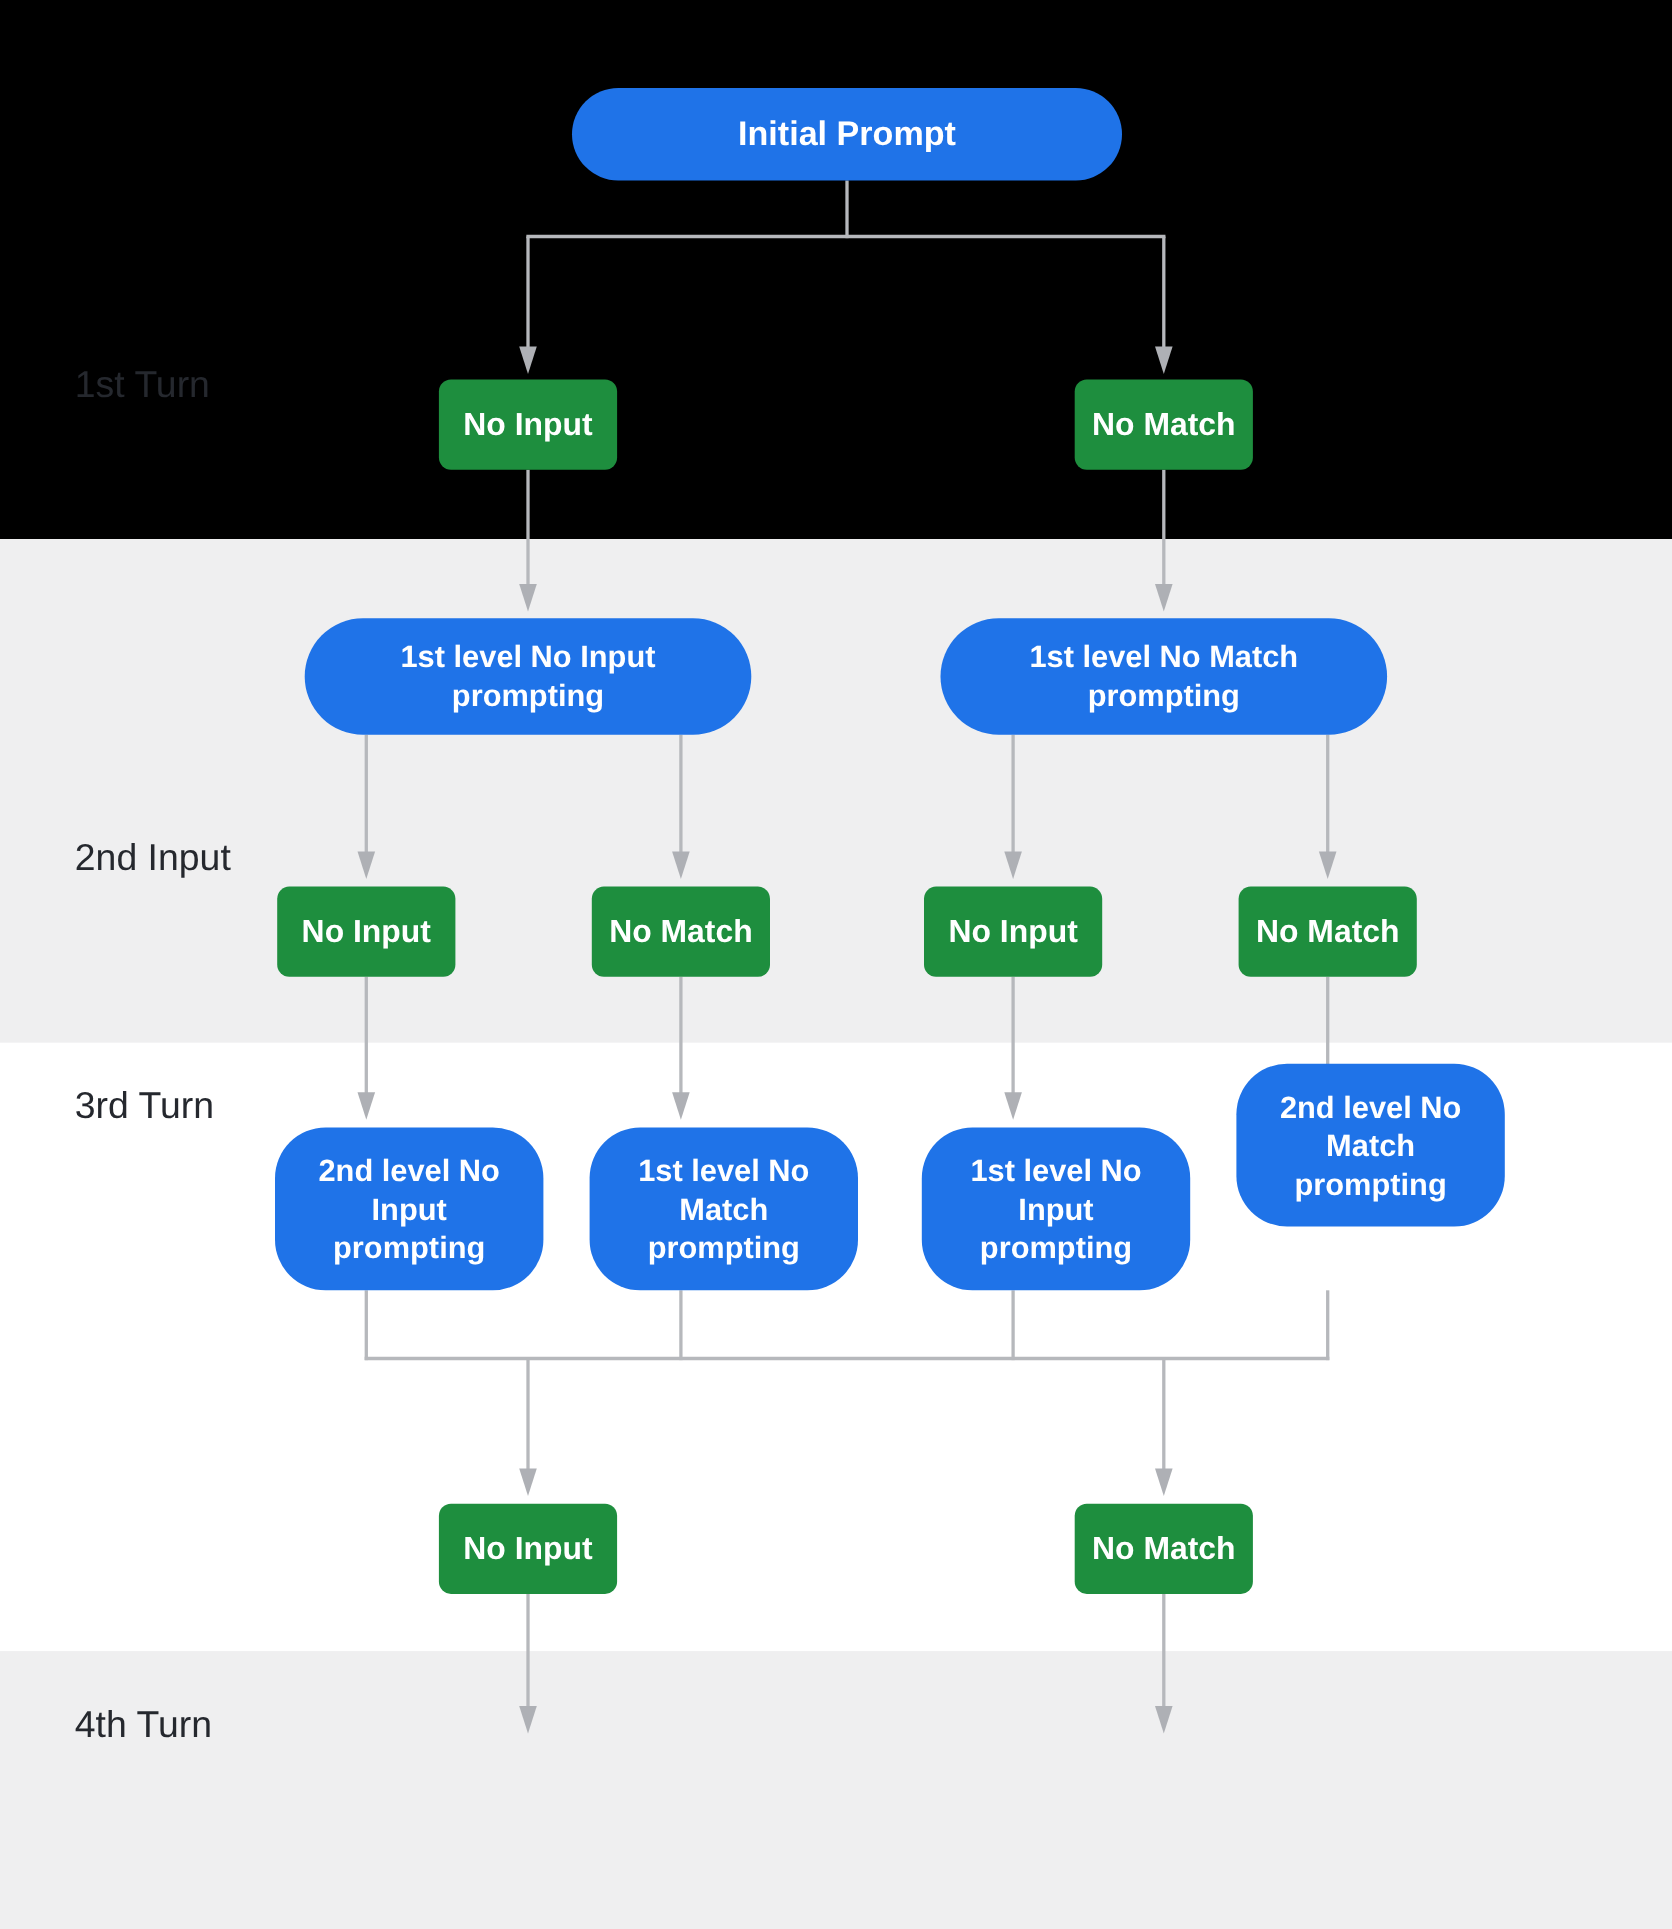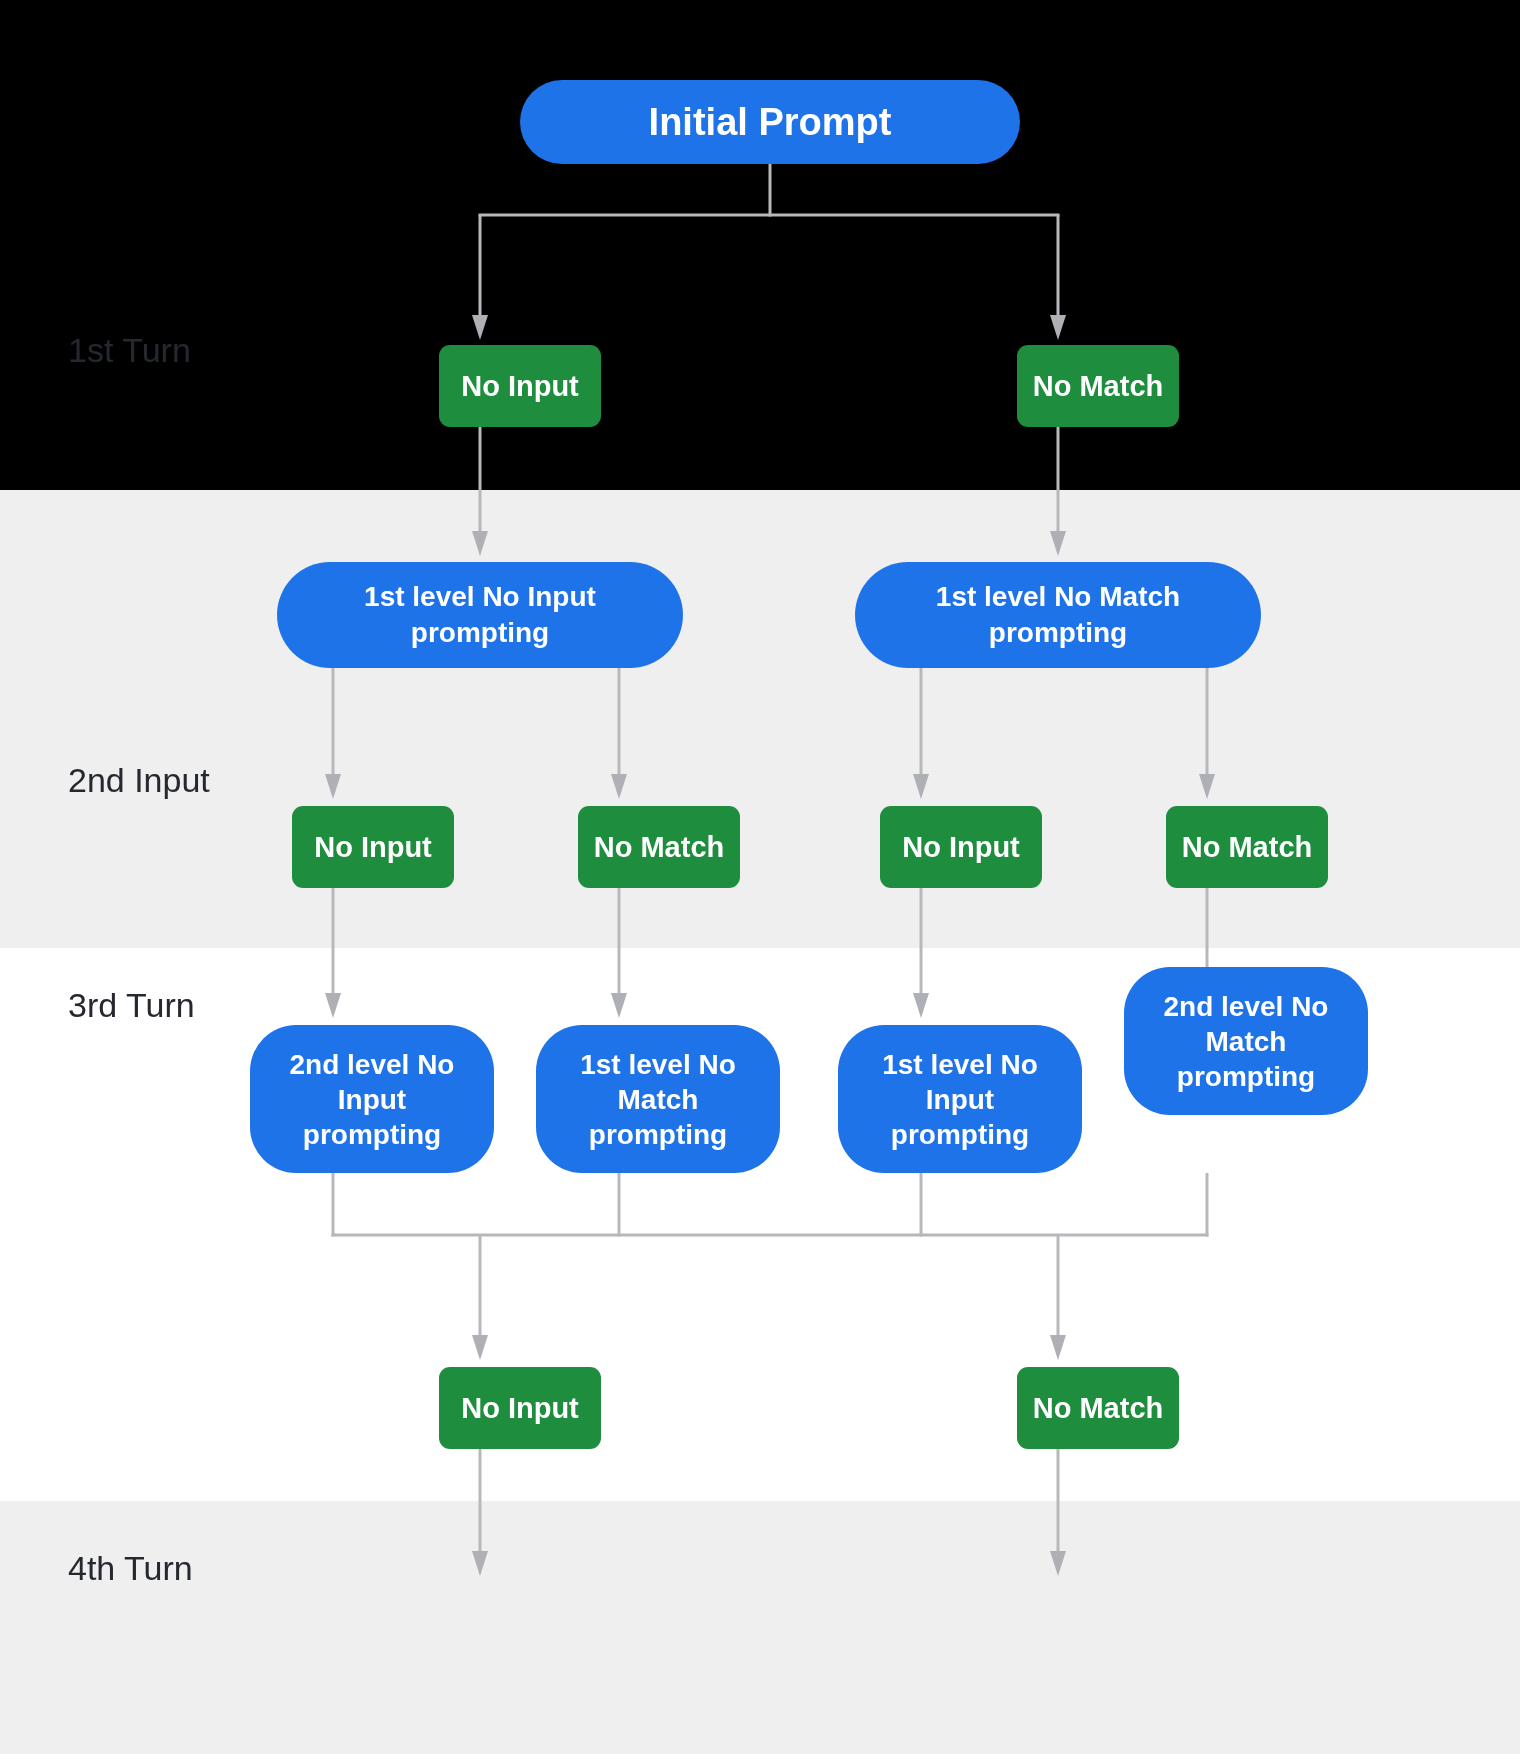"Initial Prompt" .pill-top { font-size: 38px -> 31px }
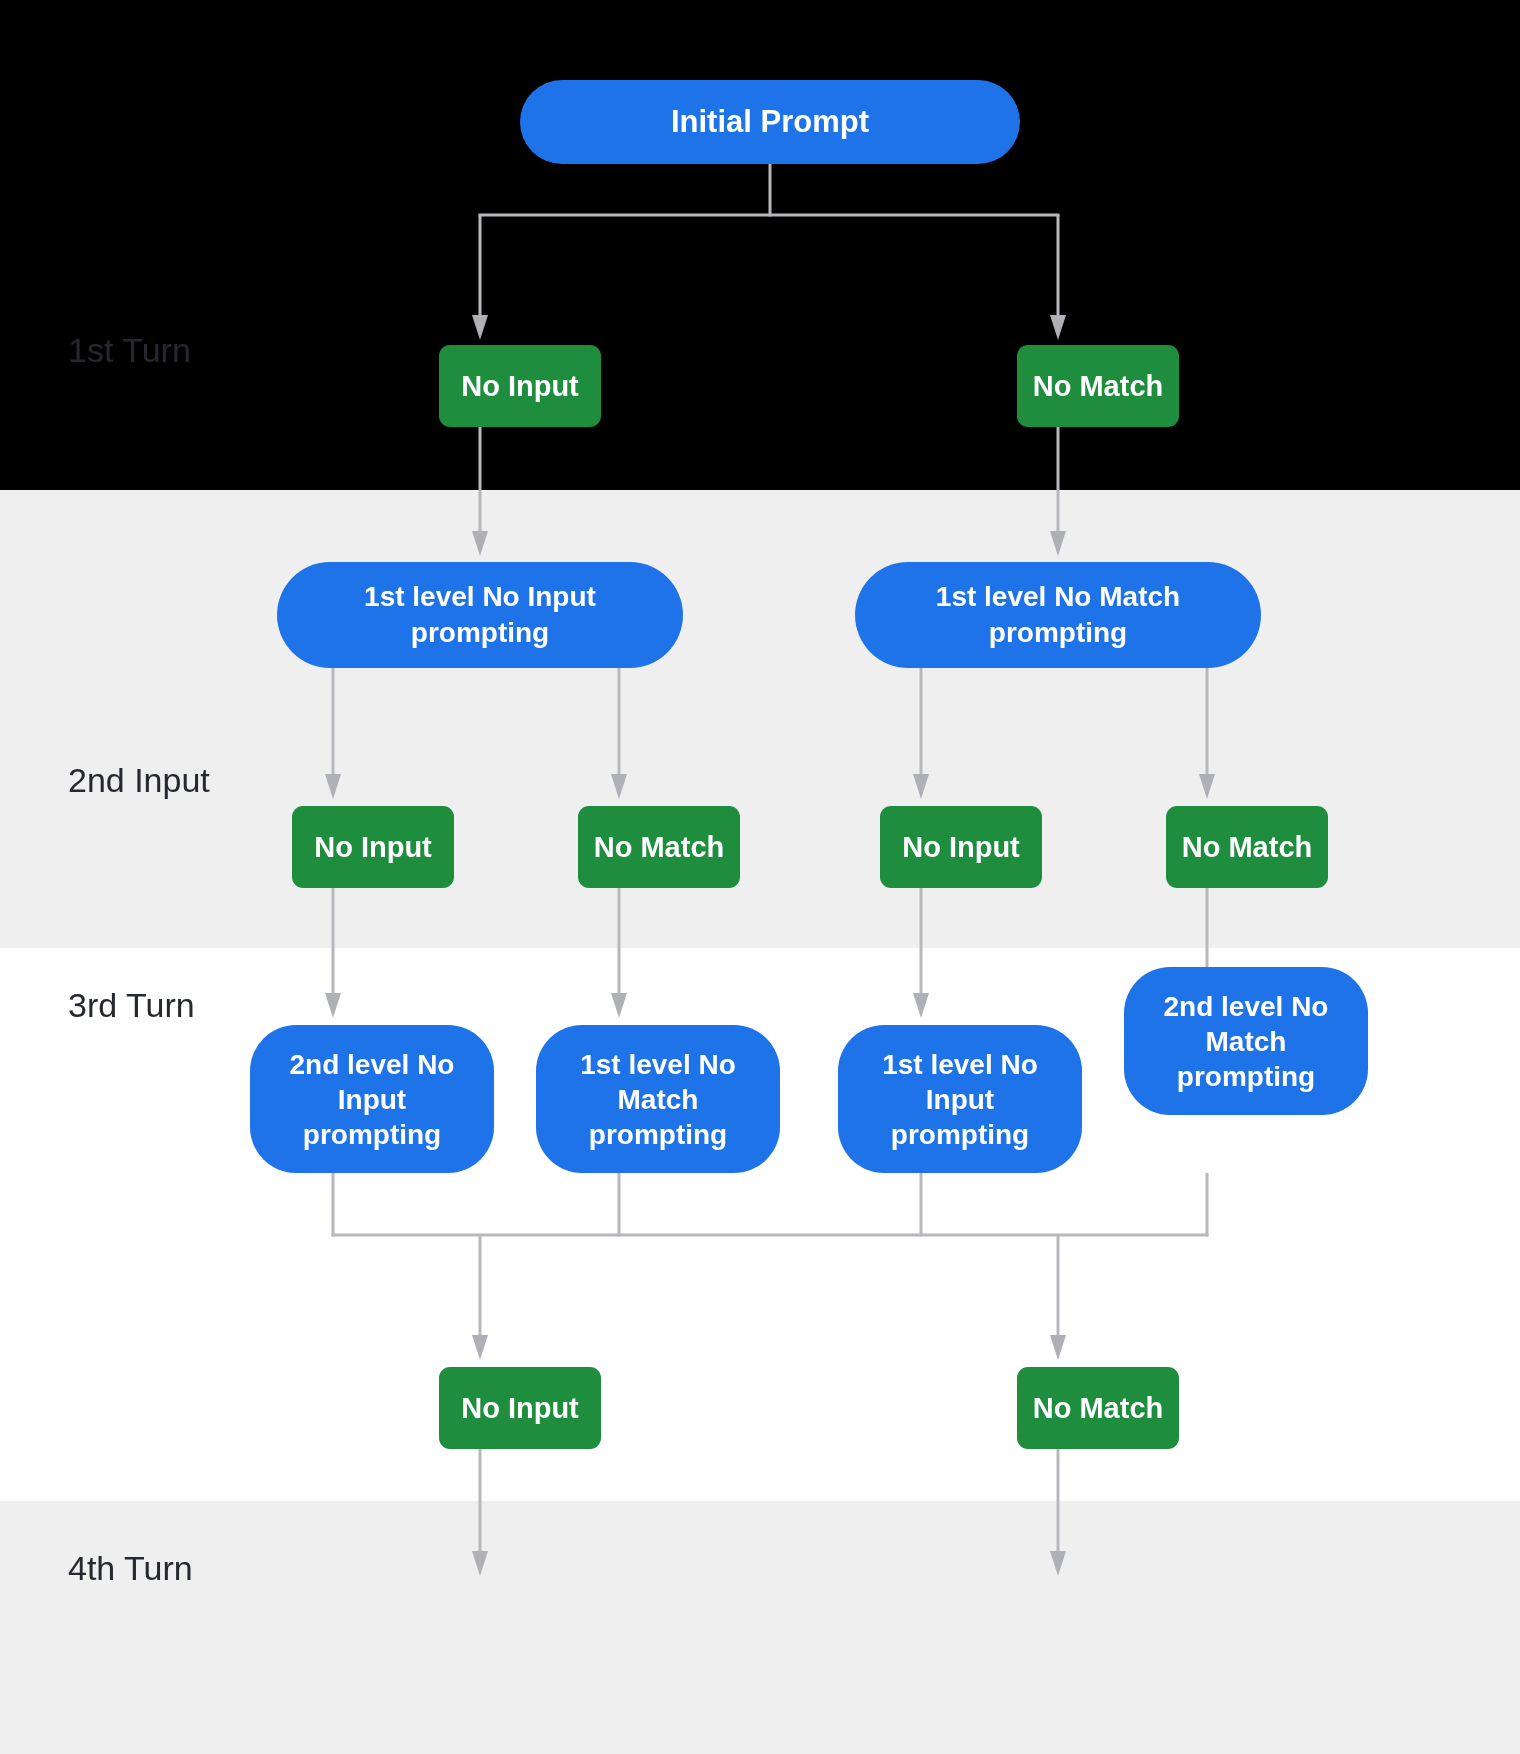"No Input" .gbox { margin-left: 40px -> none }
